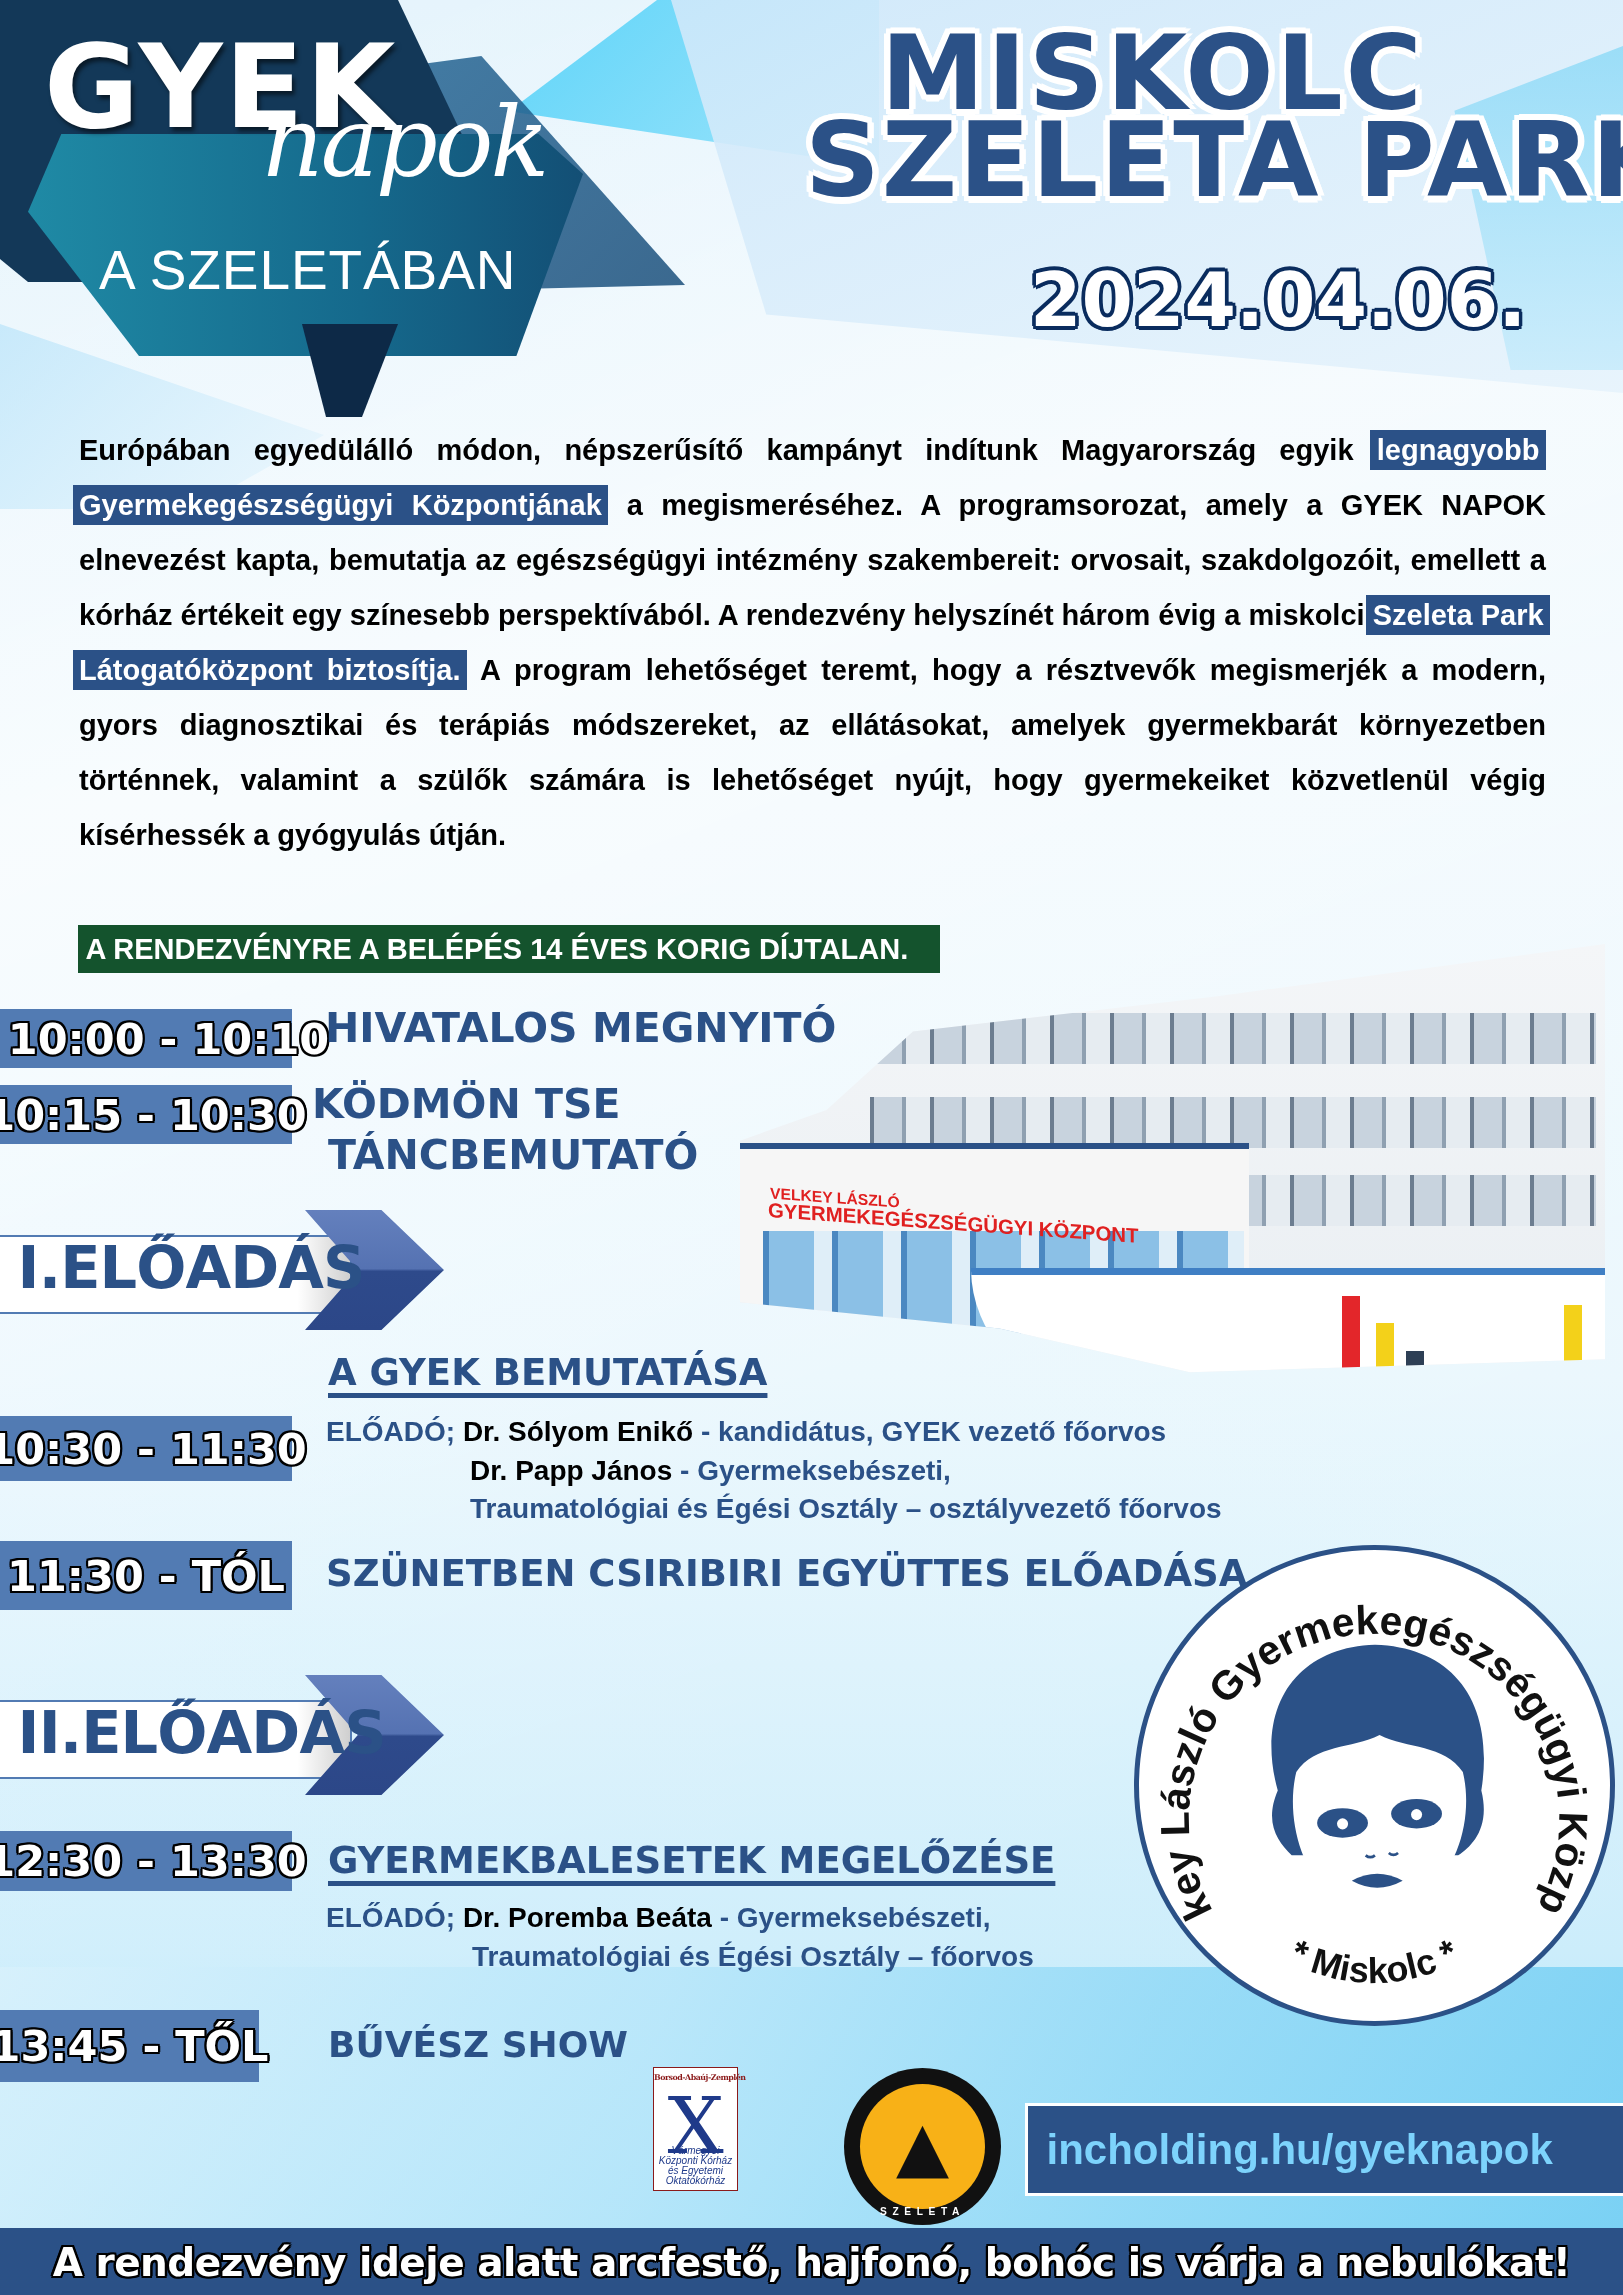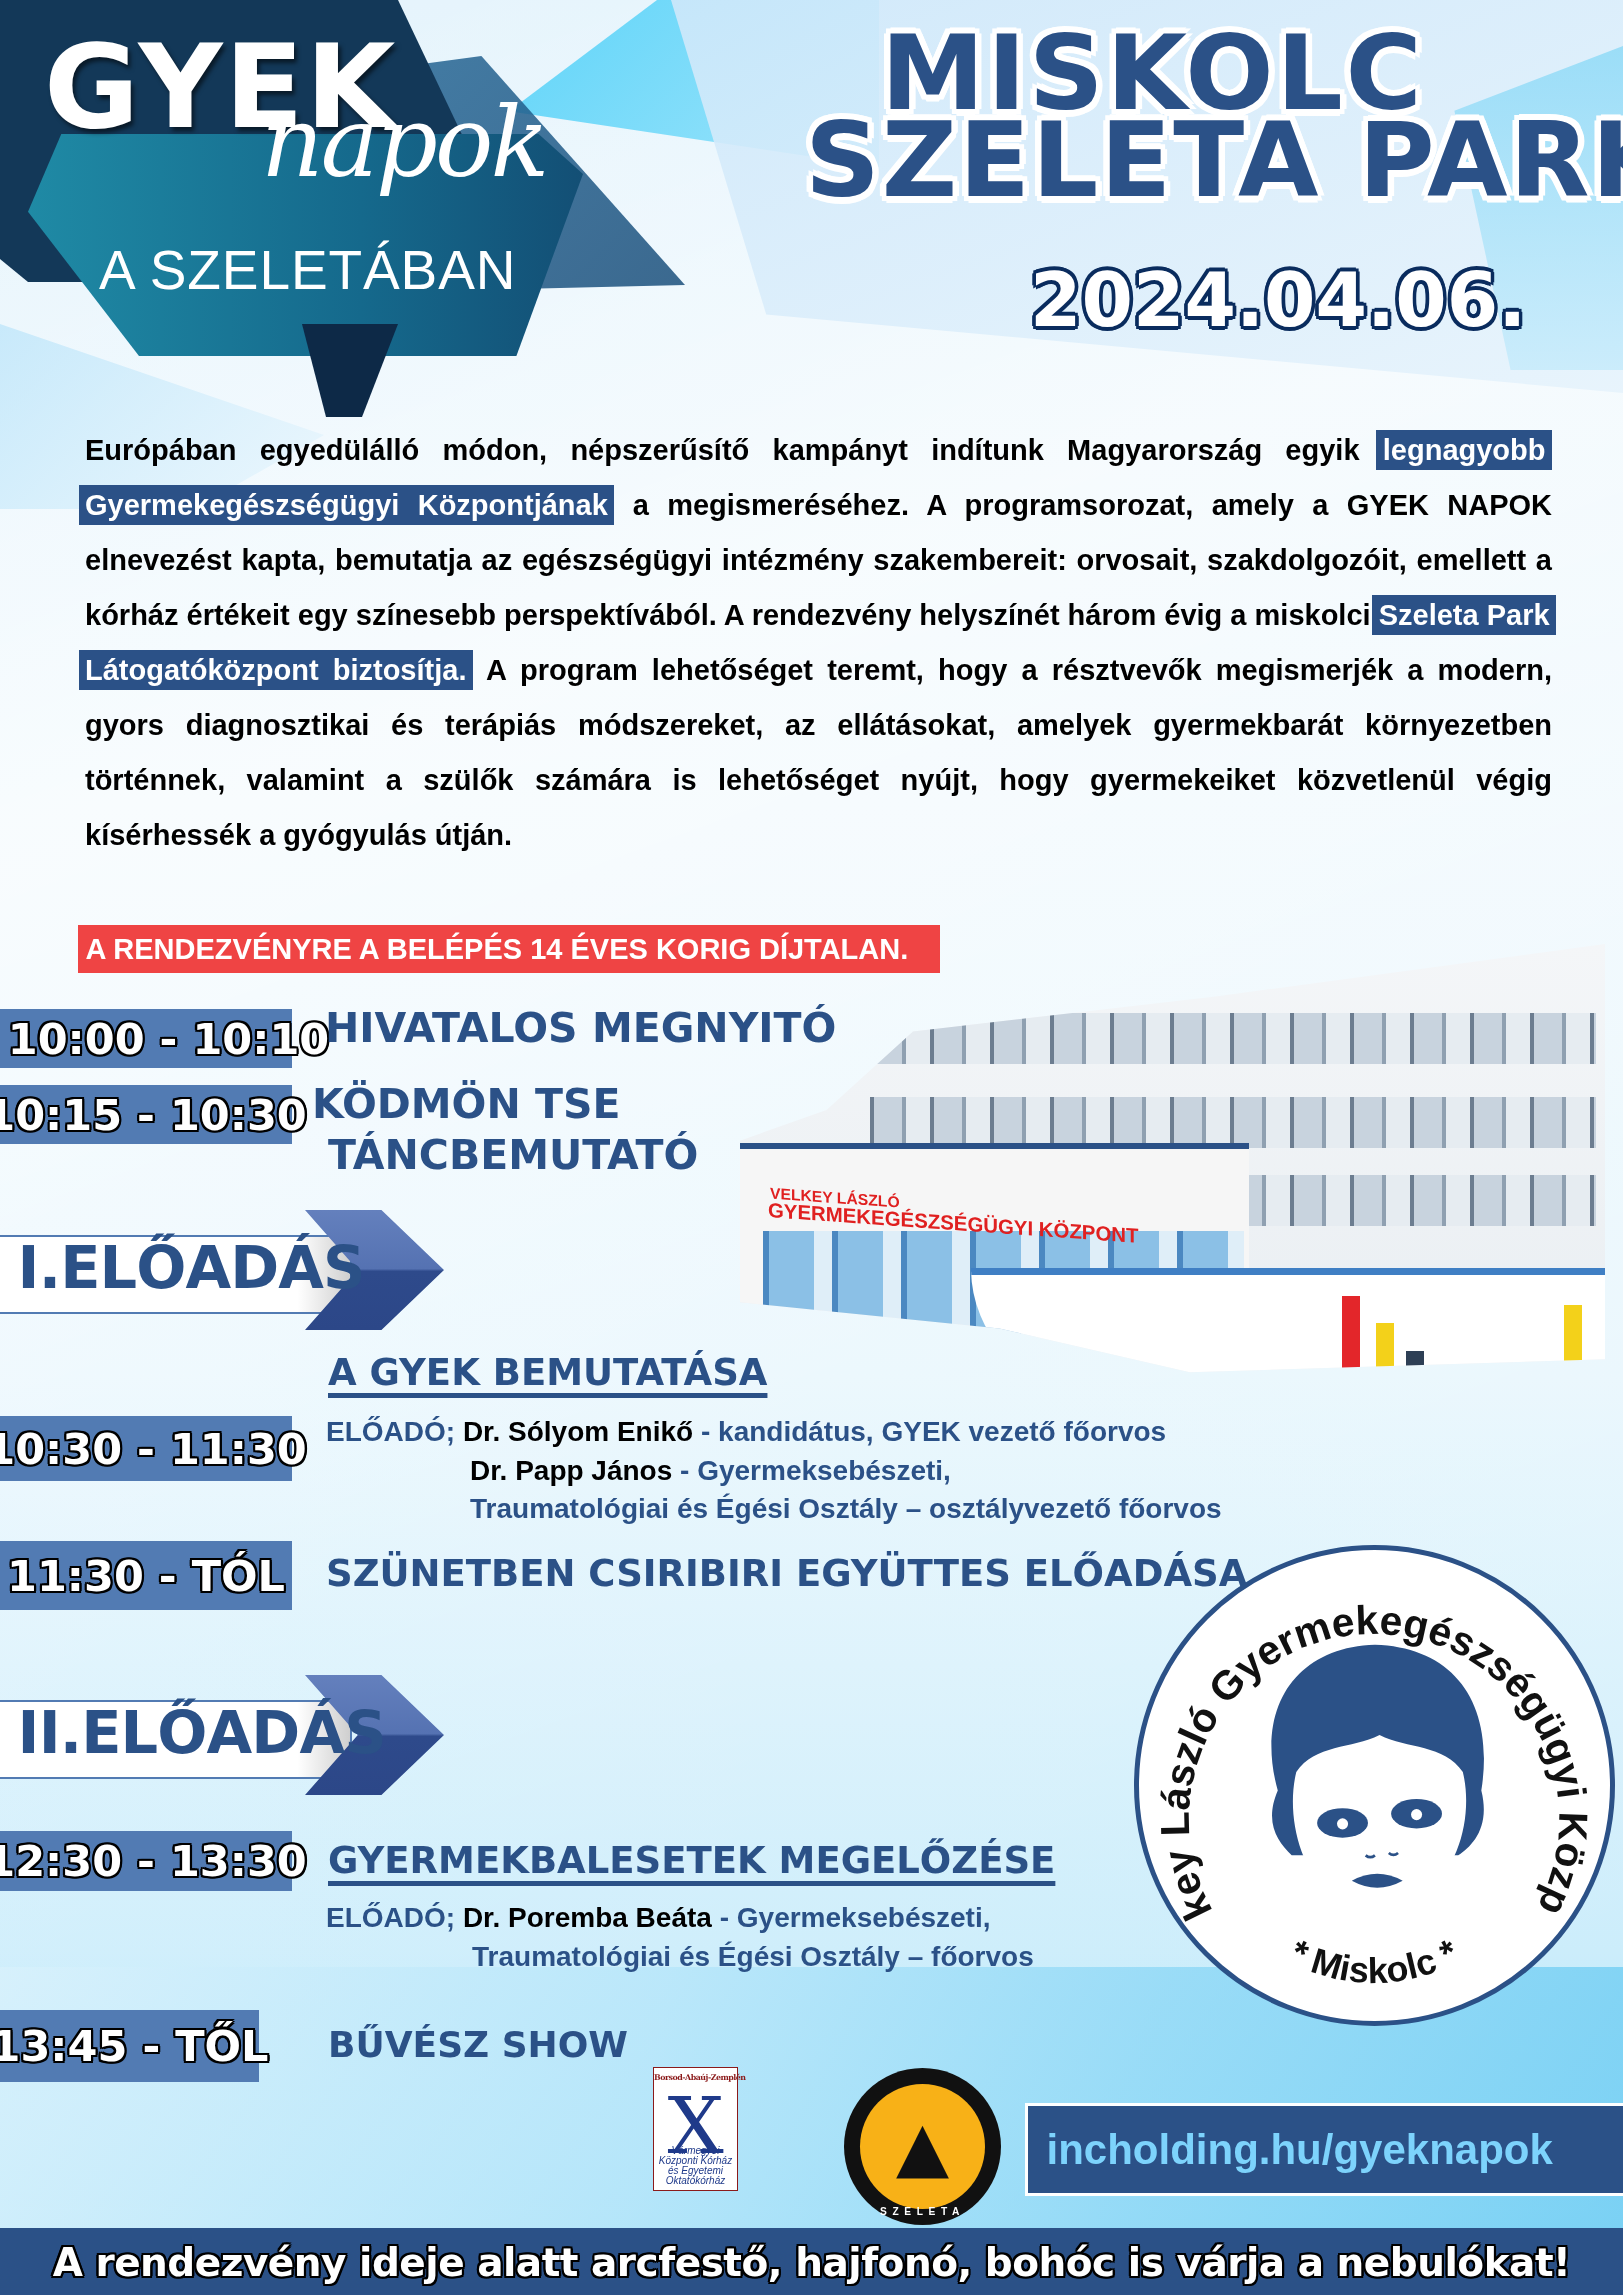"Európában egyedülálló módon," .intro { margin-left: 6px -> none }
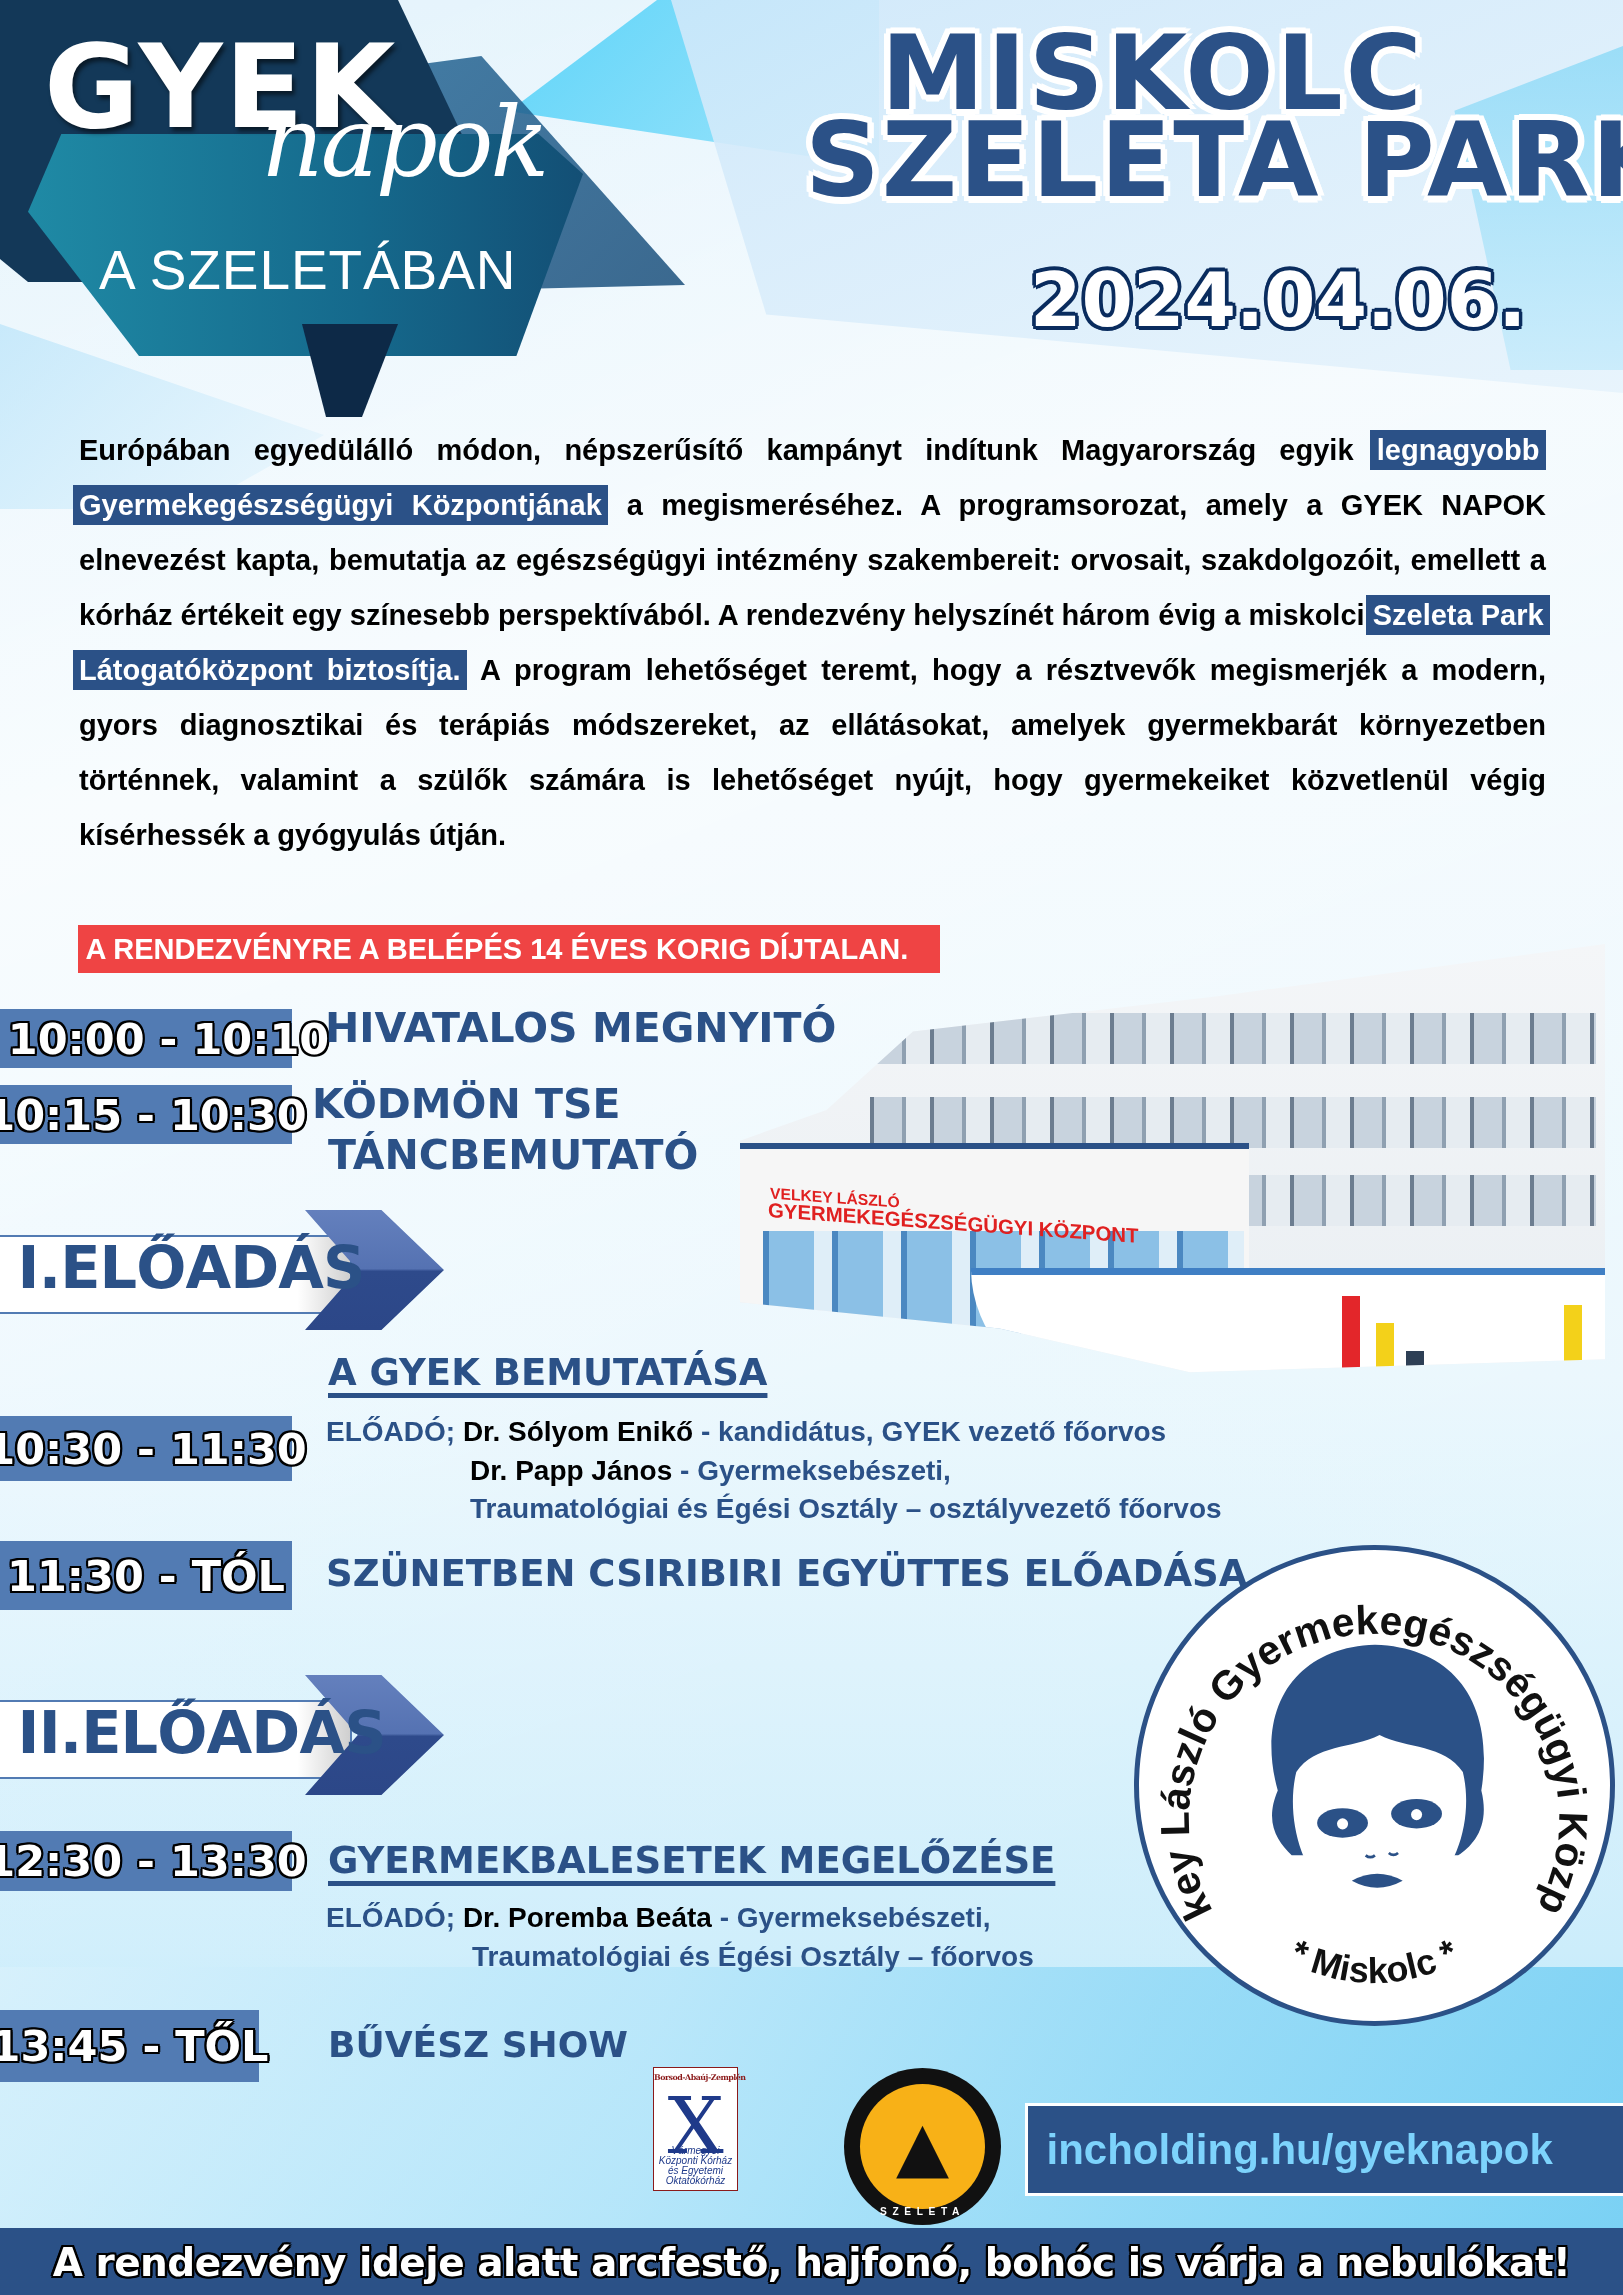"A RENDEZVÉNYRE A BELÉPÉS 14" .free-banner { background: #ef4444 -> #14532d }
